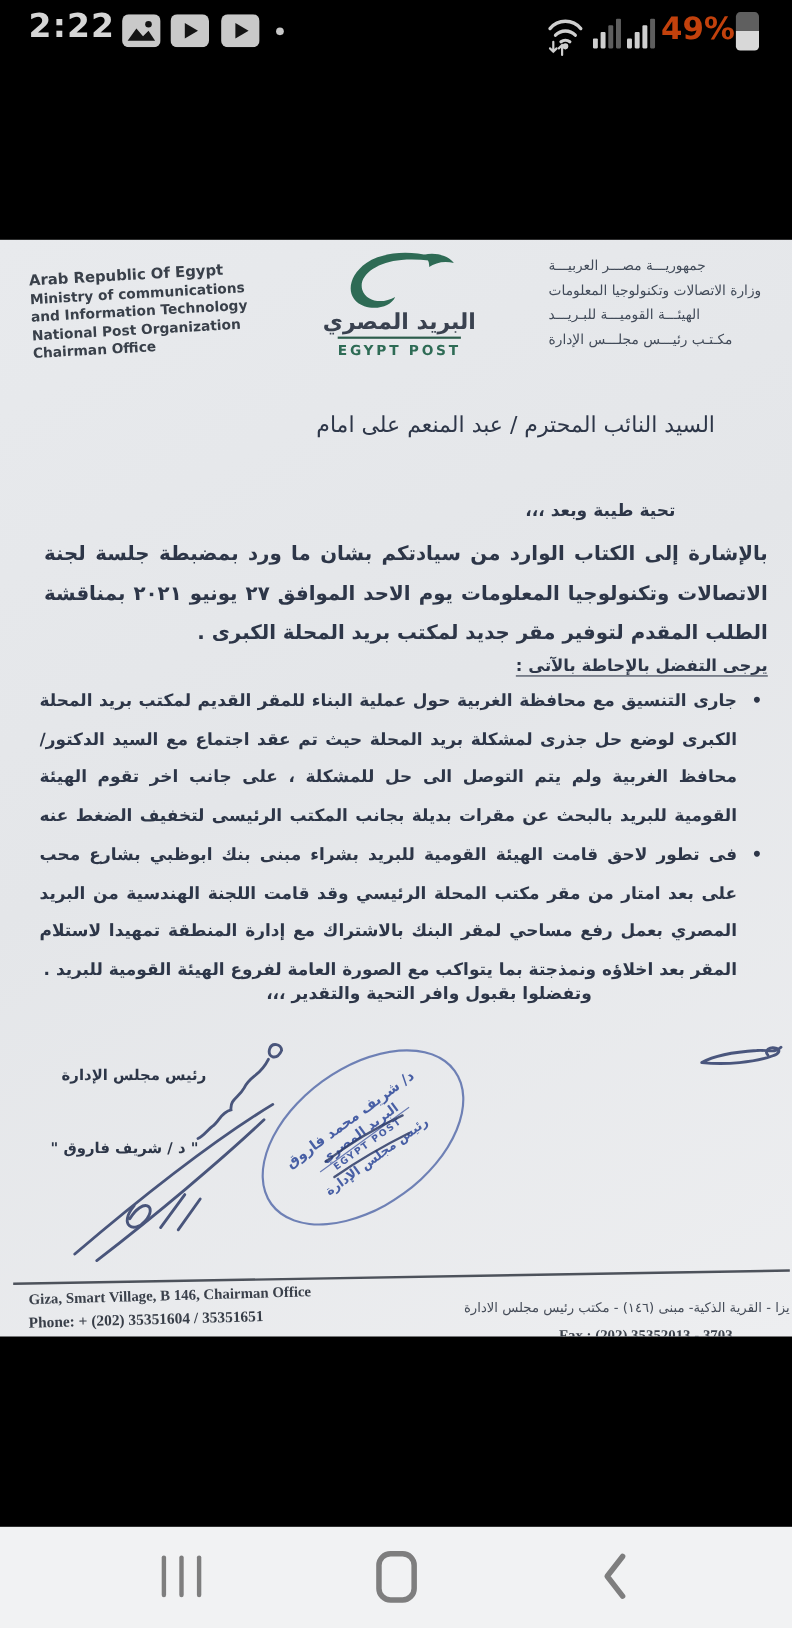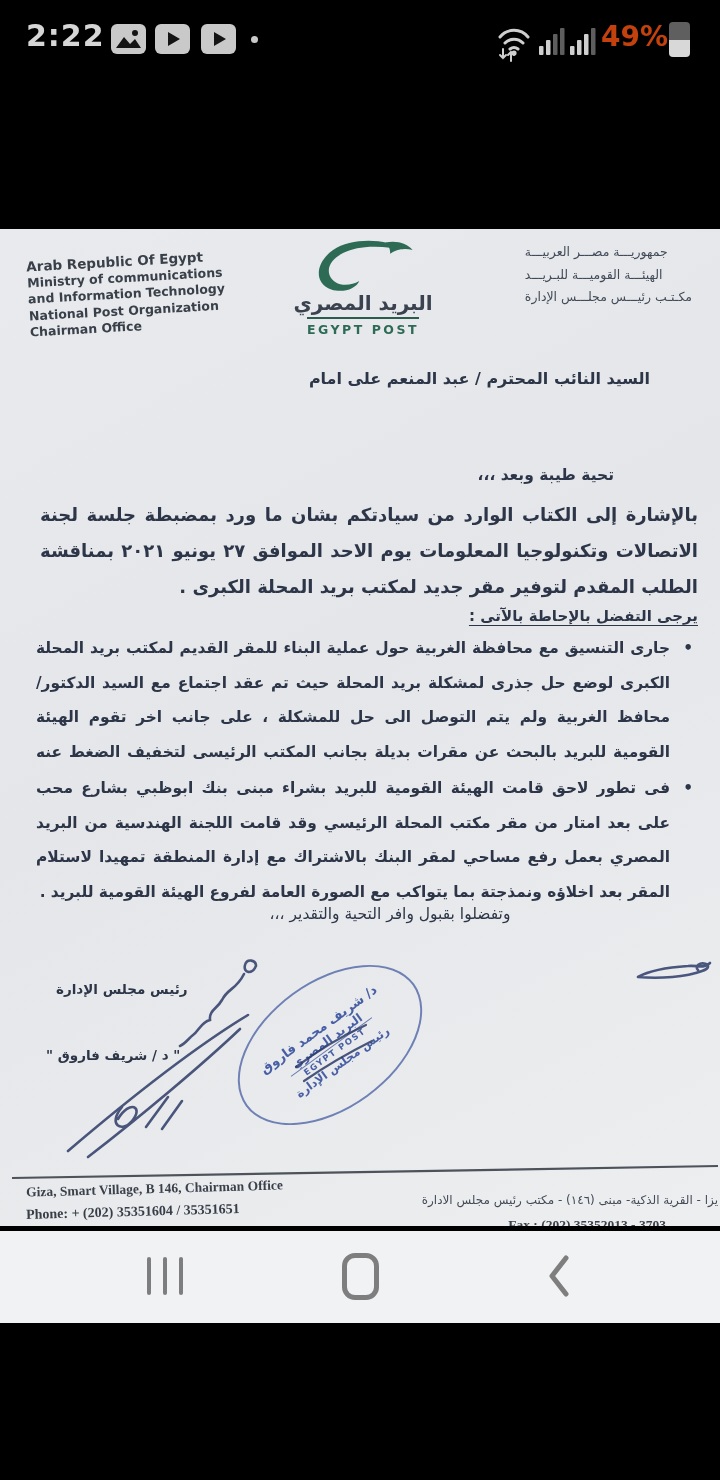"2:22" .screen { height: 1312px -> 1480px; margin: 11px auto -> 0 auto }
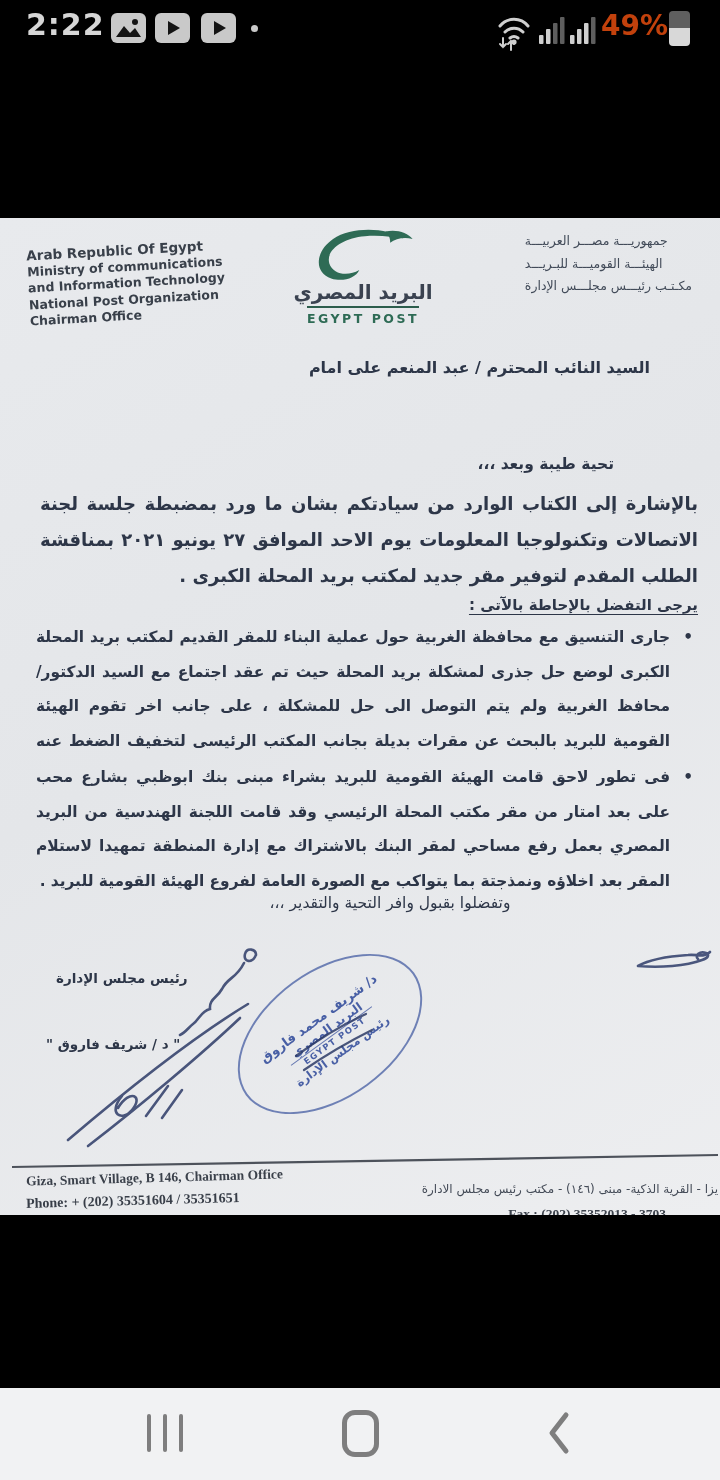"وزارة الاتصالات وتكنولوجيا المعلومات" div { html: none -> <div>وزارة الاتصالات وتكنولوجيا المعلومات</div> }
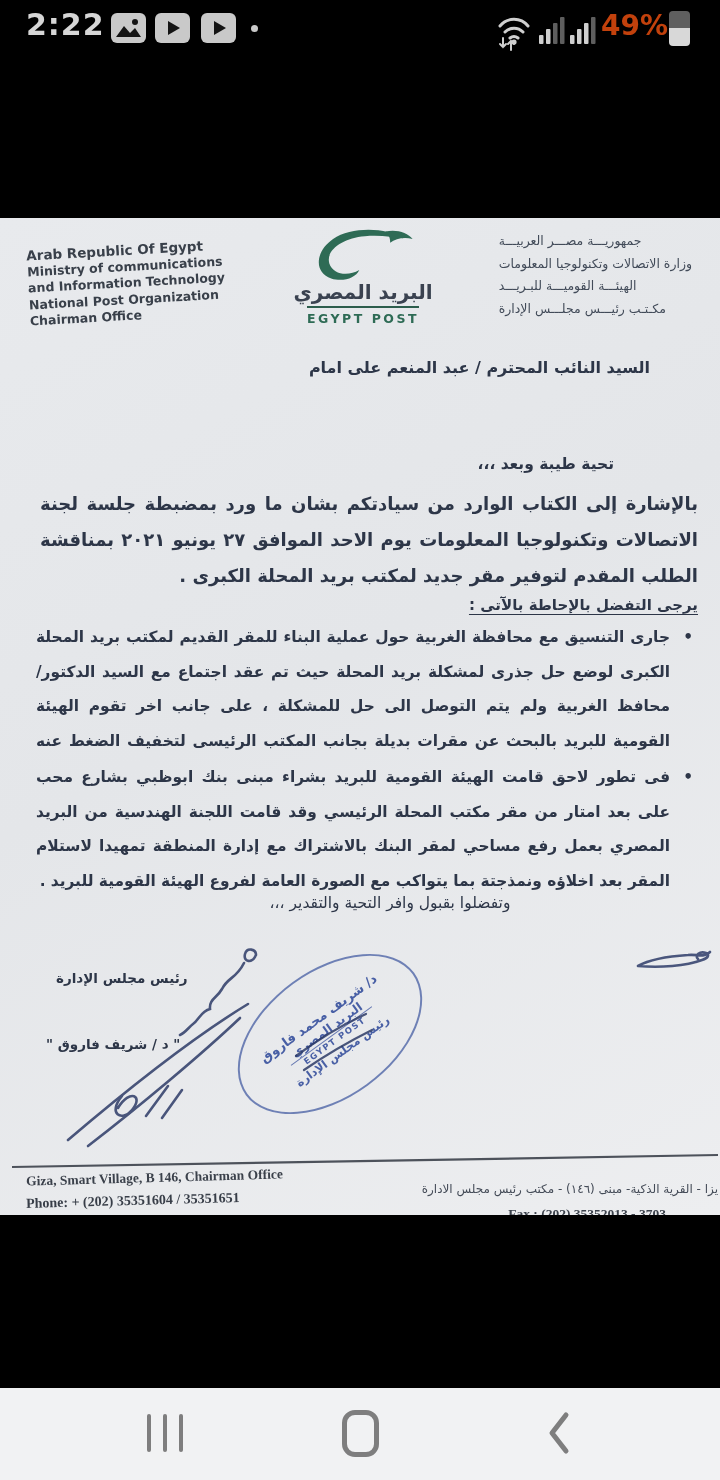"السيد النائب المحترم / عبد" .addr1 { font-size: 16px -> 20px; font-weight: bold -> normal; top: 140px -> 156px }
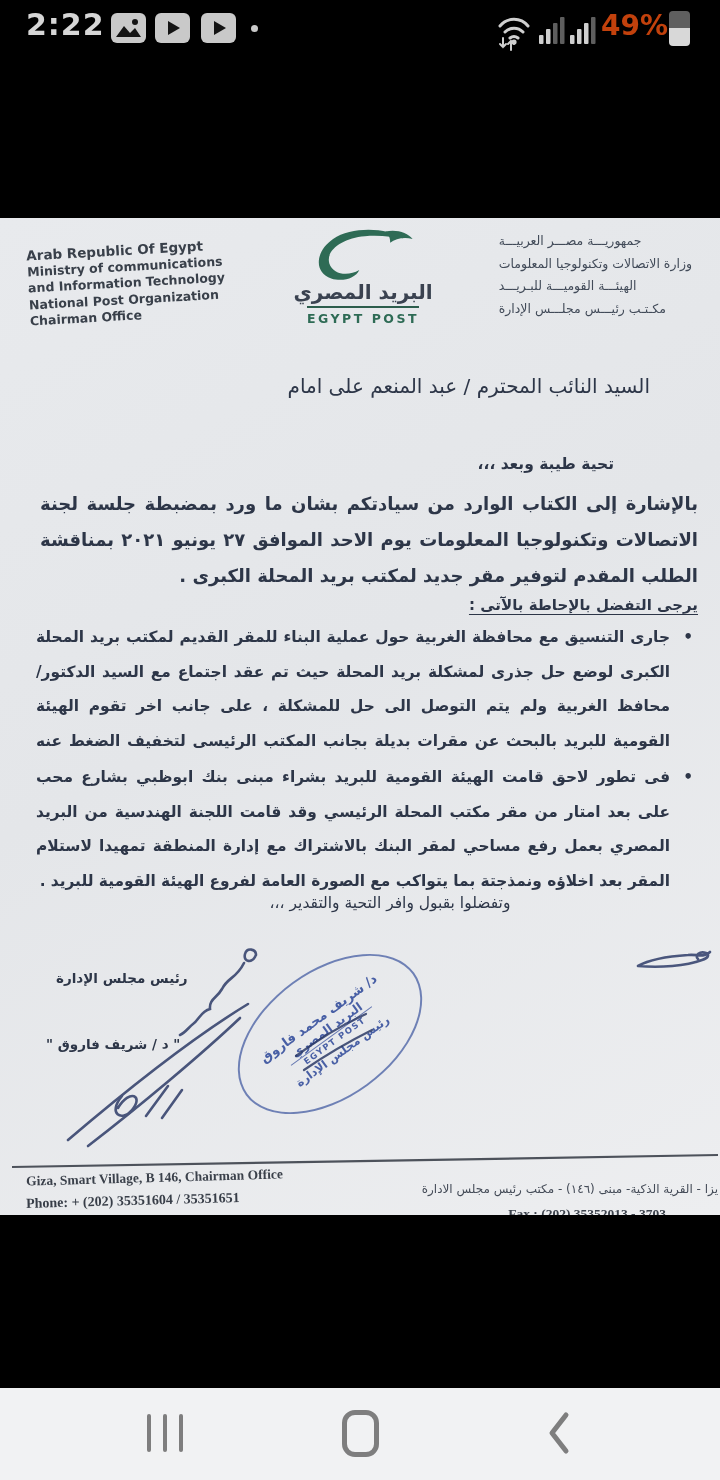"وتفضلوا بقبول وافر التحية والتقدير" .closing { font-weight: normal -> bold }
